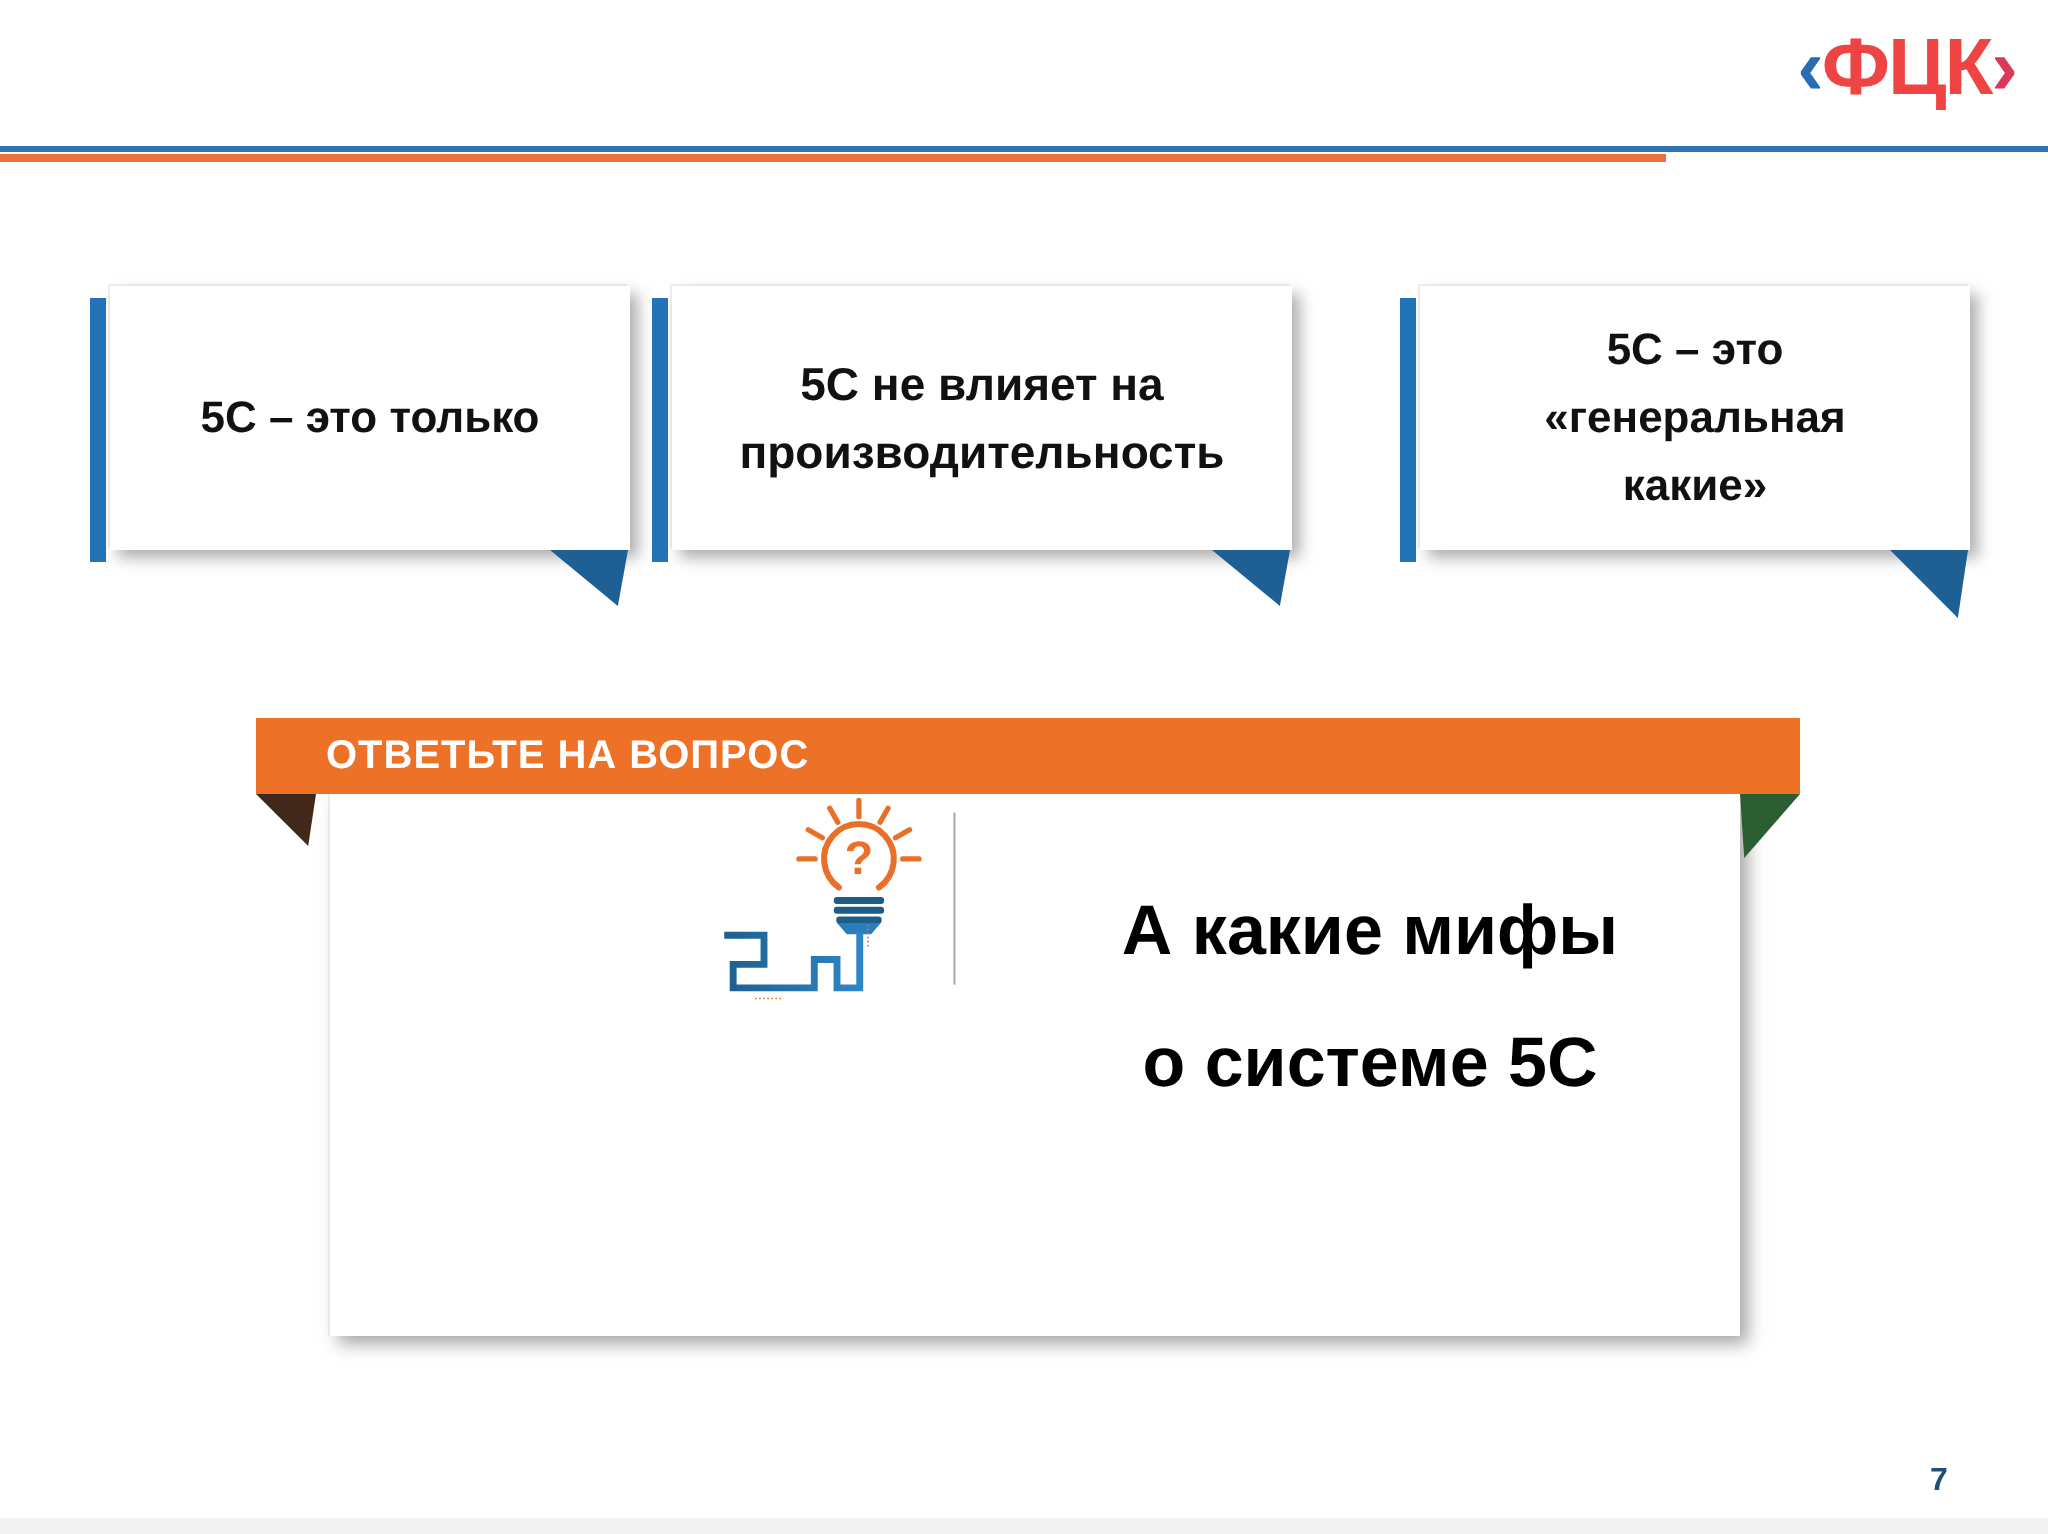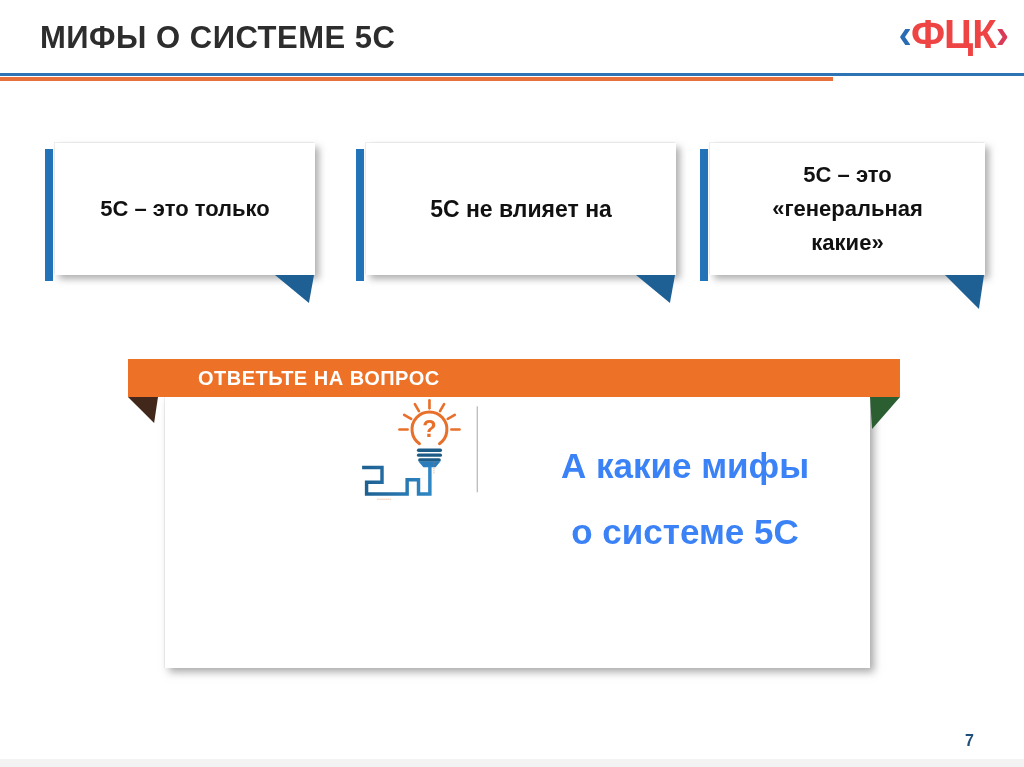"МИФЫ О СИСТЕМЕ 5С" div.title { html: <div>МИФЫ О СИСТЕМЕ 5С</div> -> none }
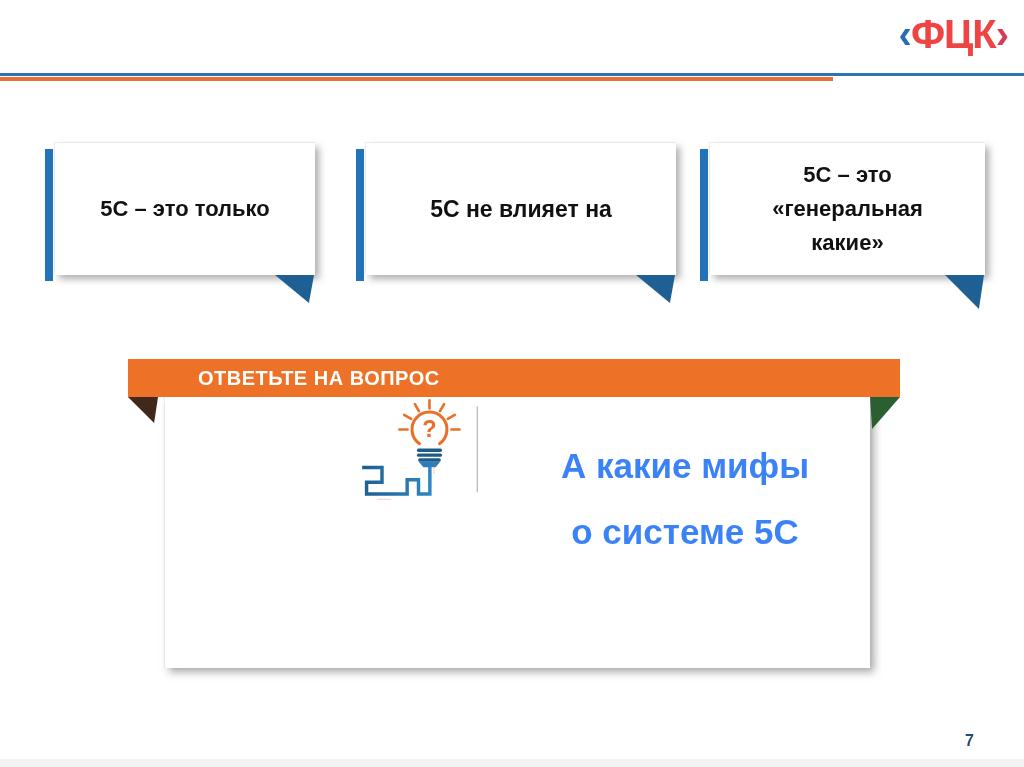"5С не влияет на" #card2 { left: 366px -> 336px }
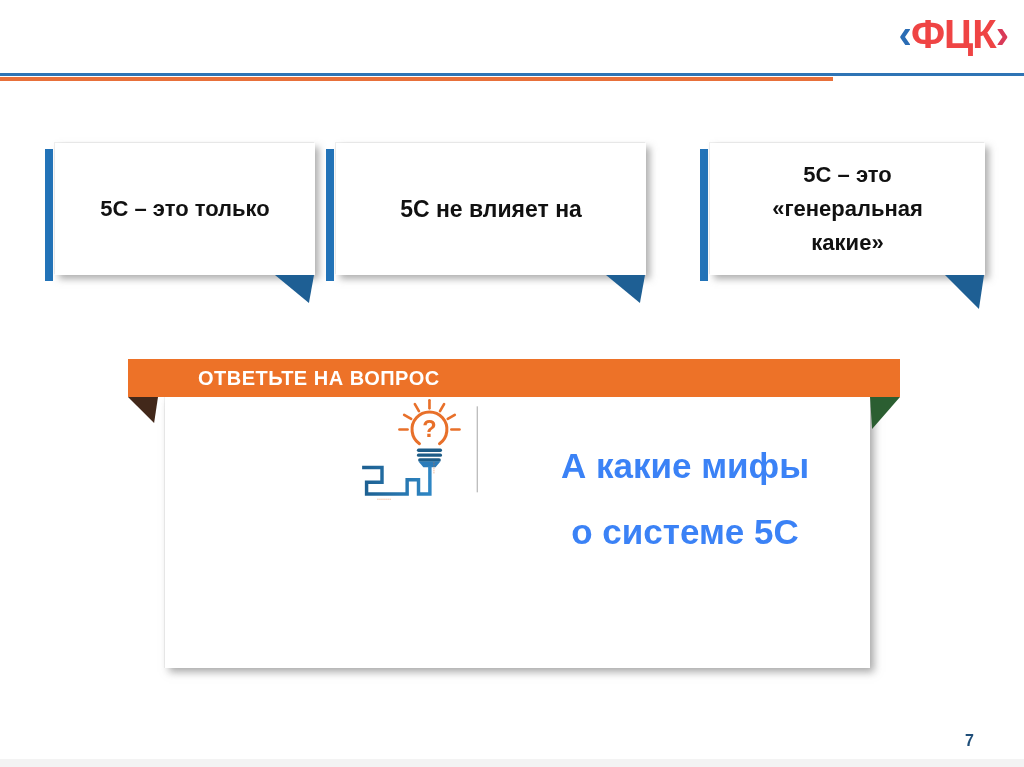"производительность" div.ln { html: none -> <div>производительность</div> }
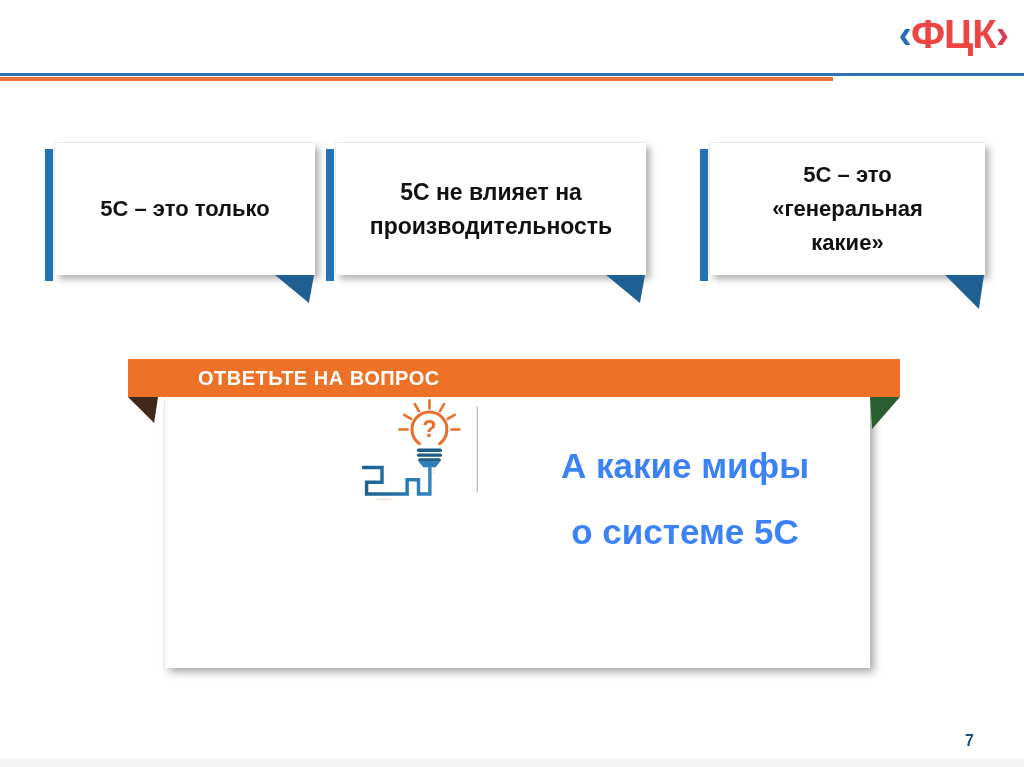"ОТВЕТЬТЕ НА ВОПРОС" .banner-label { padding-left: 70px -> 35px }
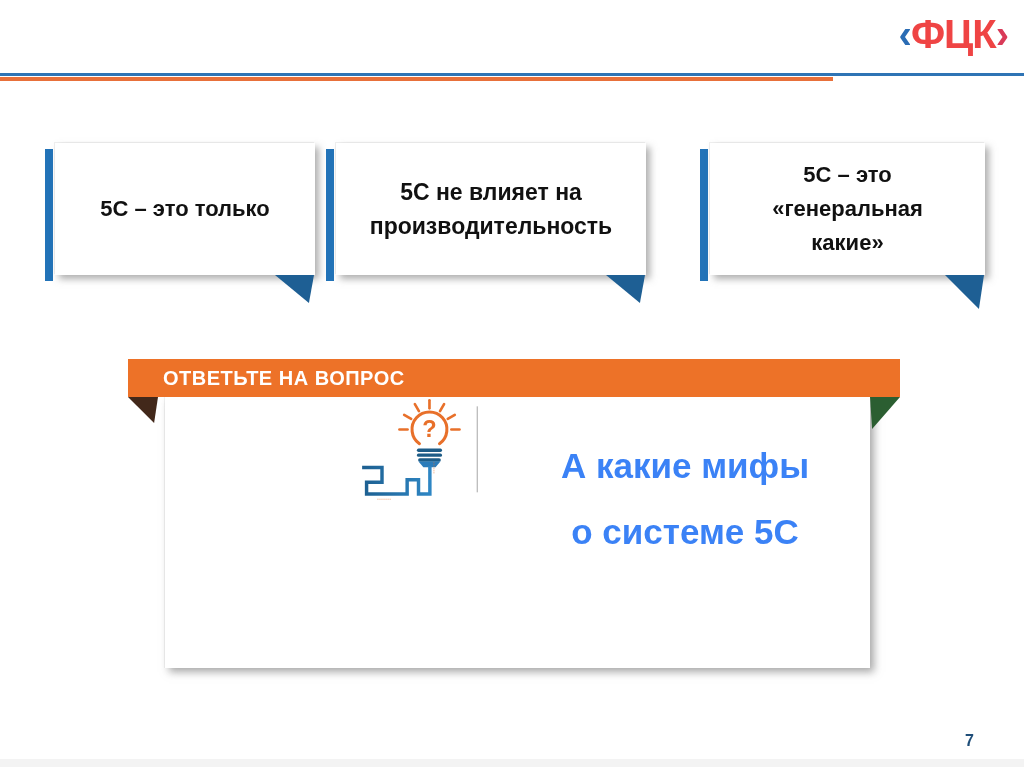"А какие мифы" .question-text { color: #3b82f6 -> #000000 }
